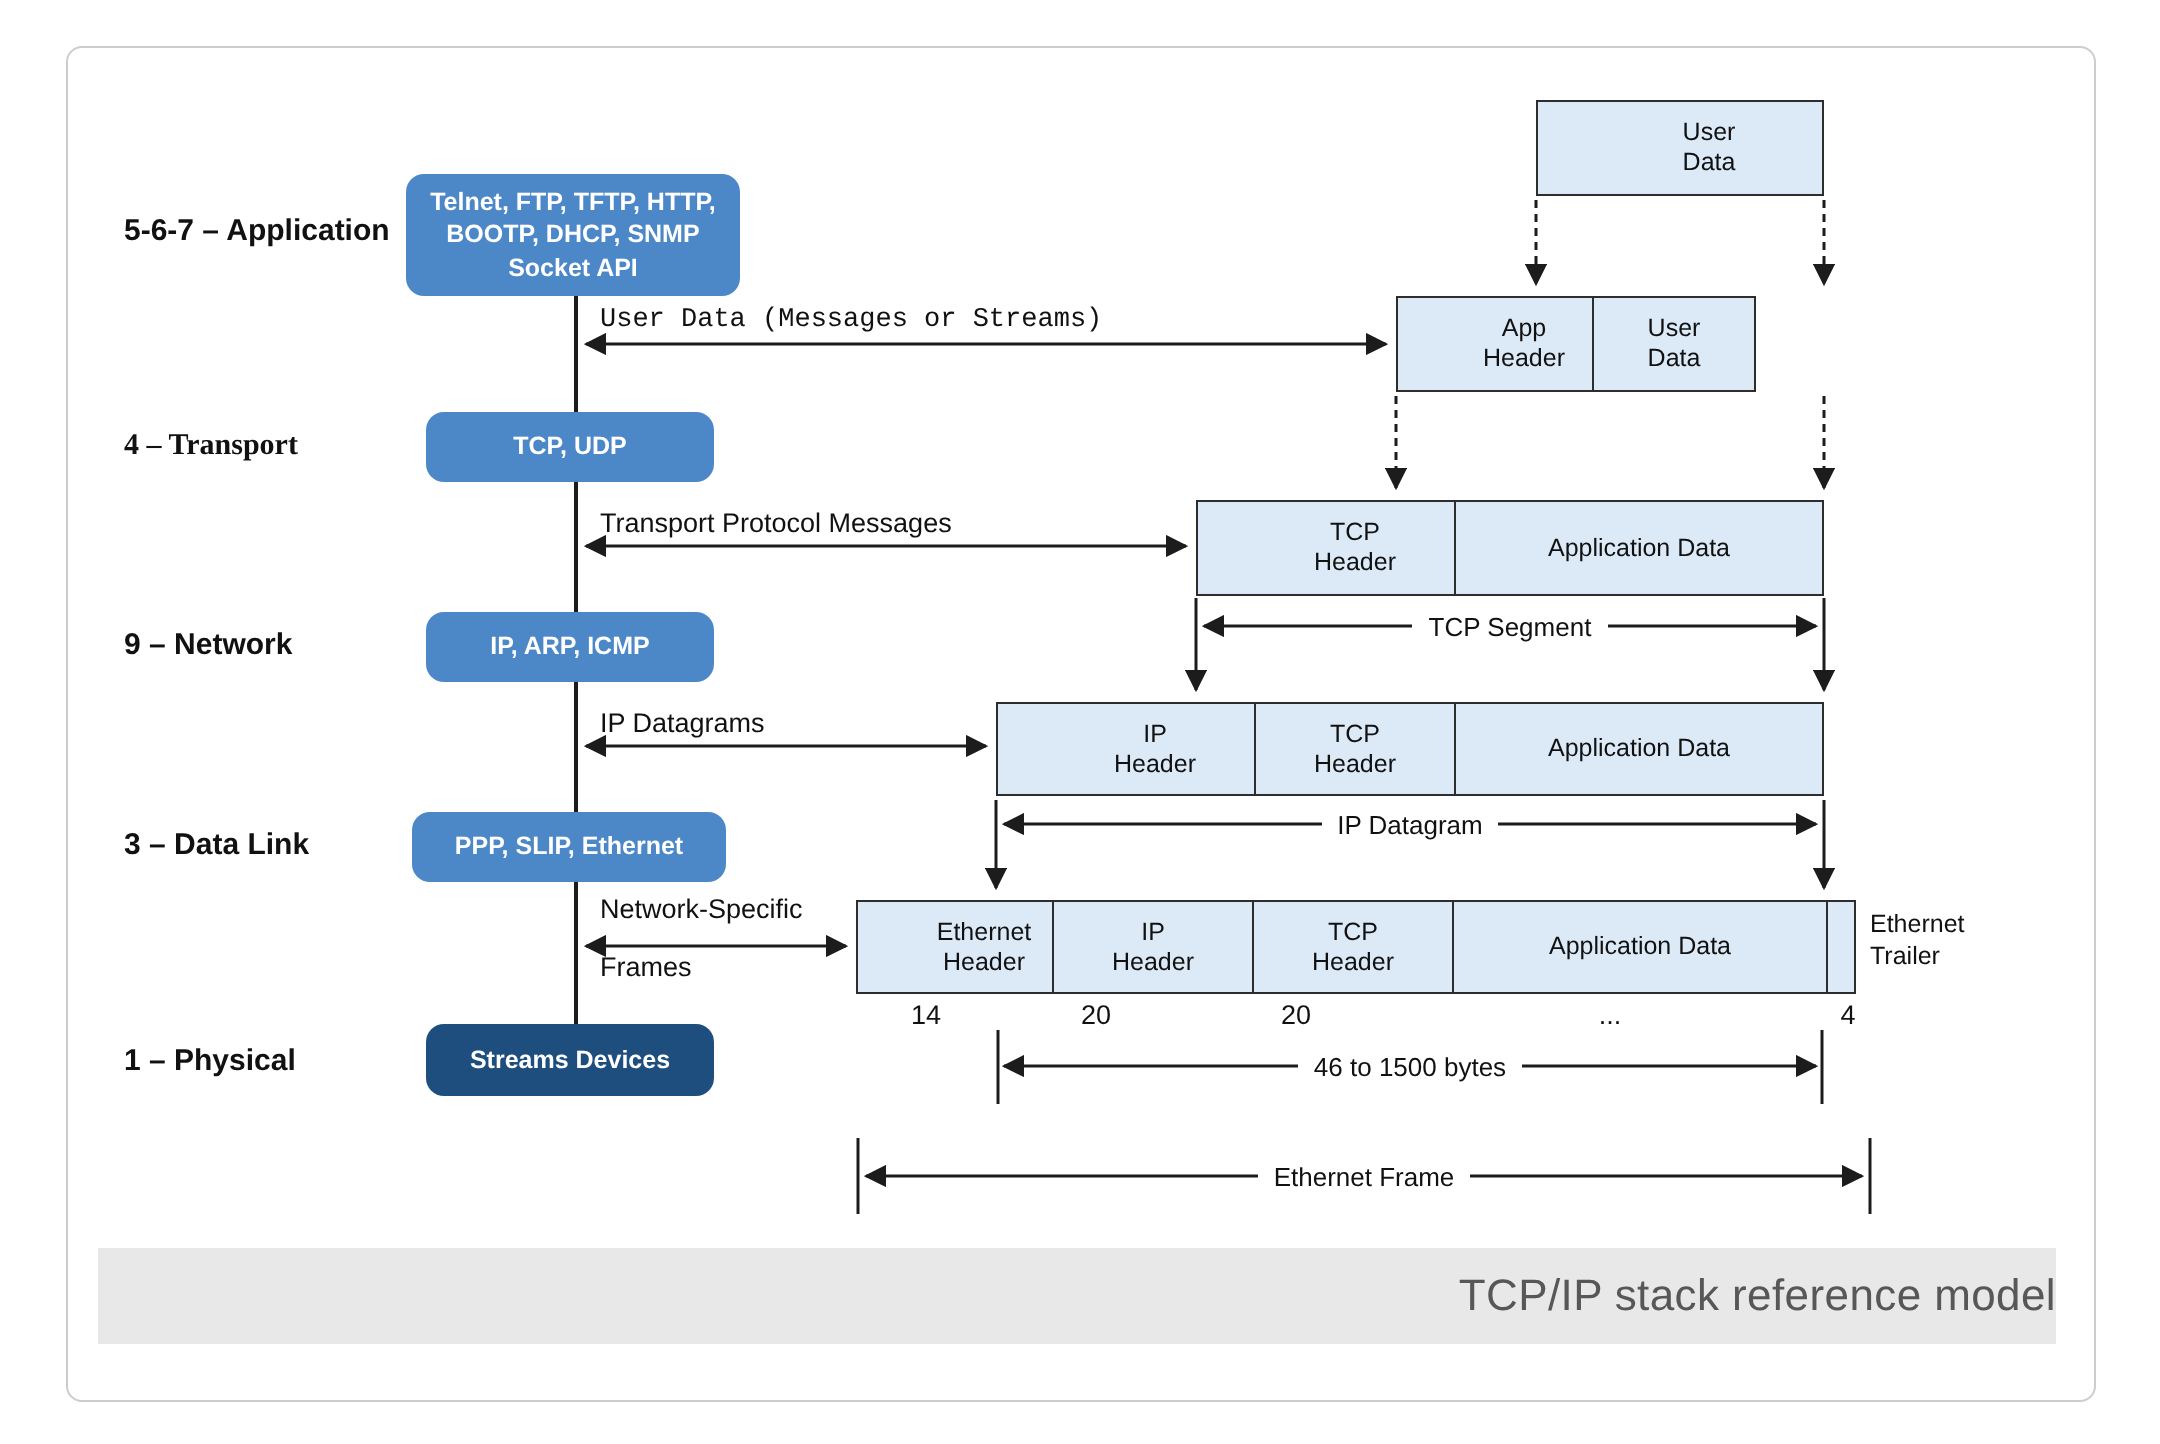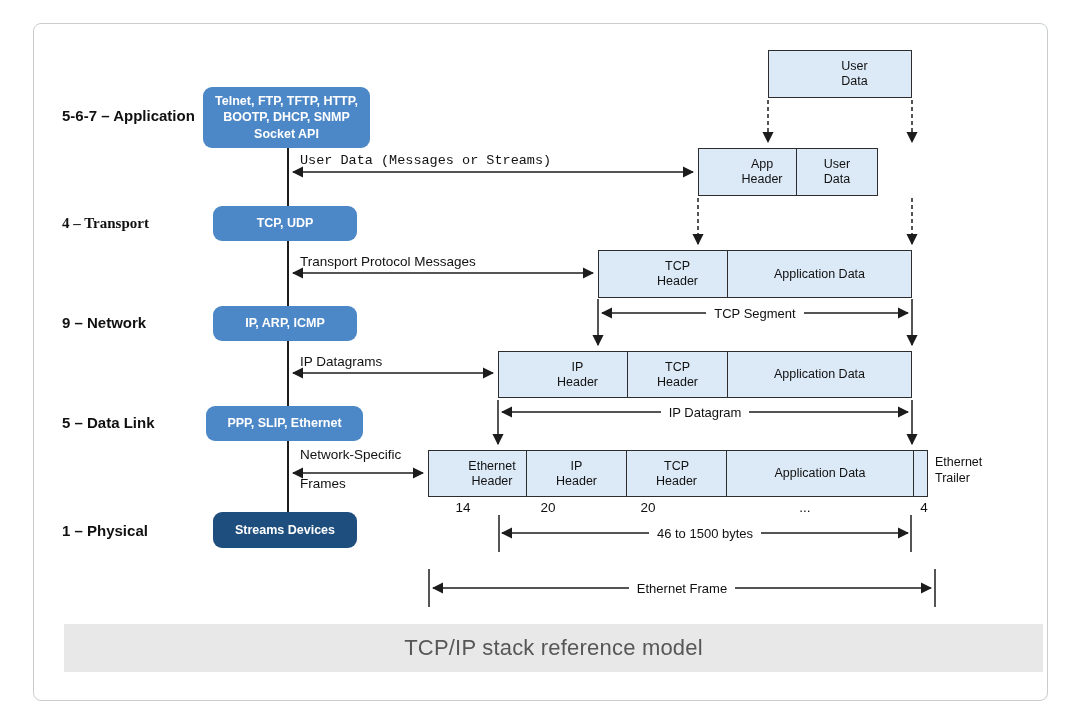"5 – Data Link" div.layer-label { text: 5 -> 3 }
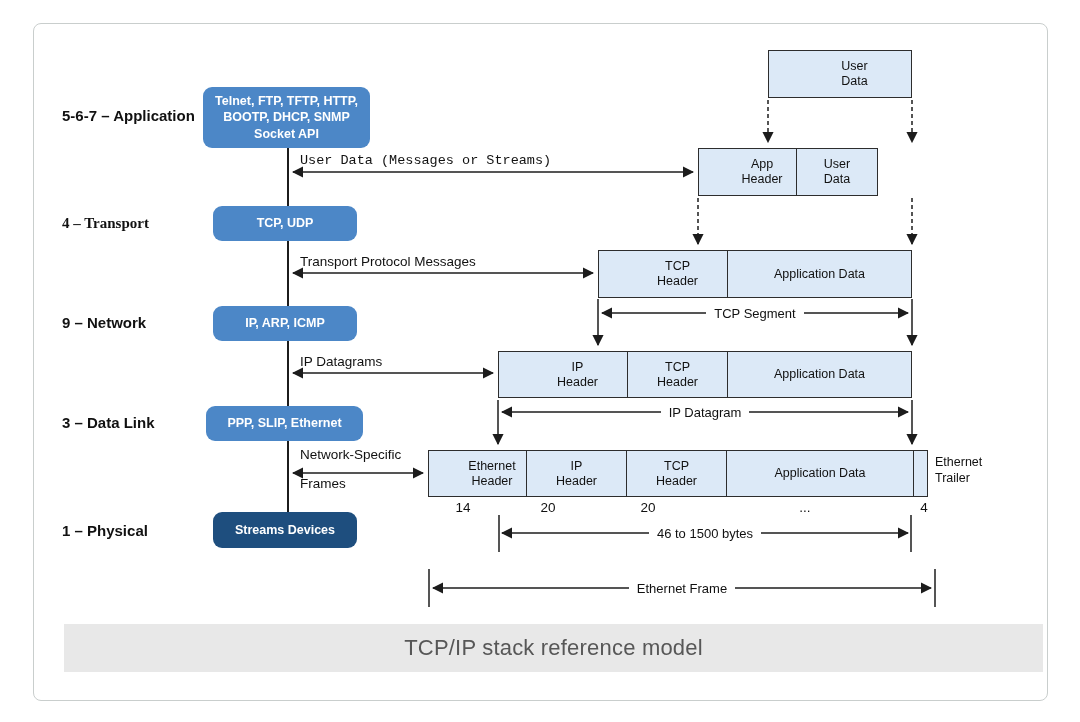"TCP/IP stack reference model" .caption { justify-content: center -> flex-end; margin-left: 15px -> none }
